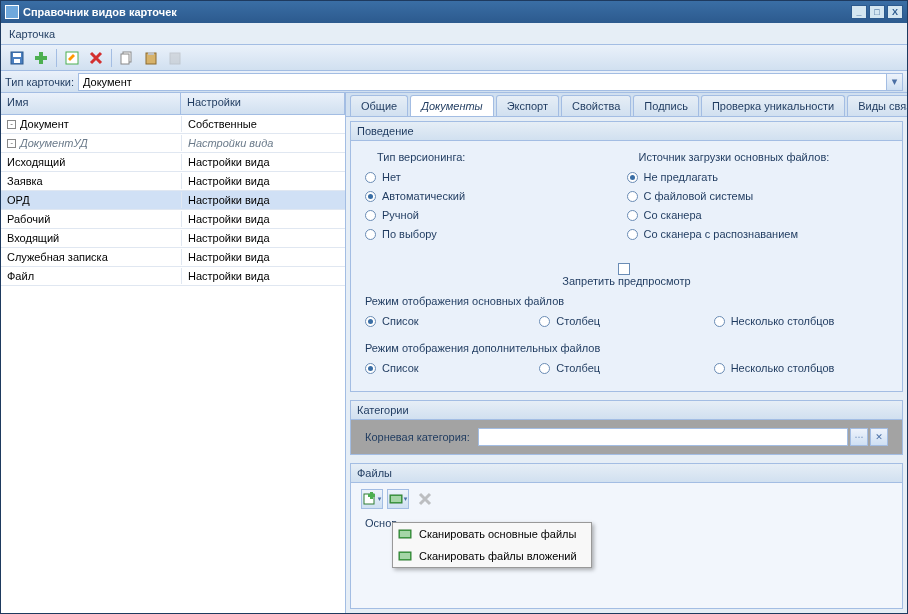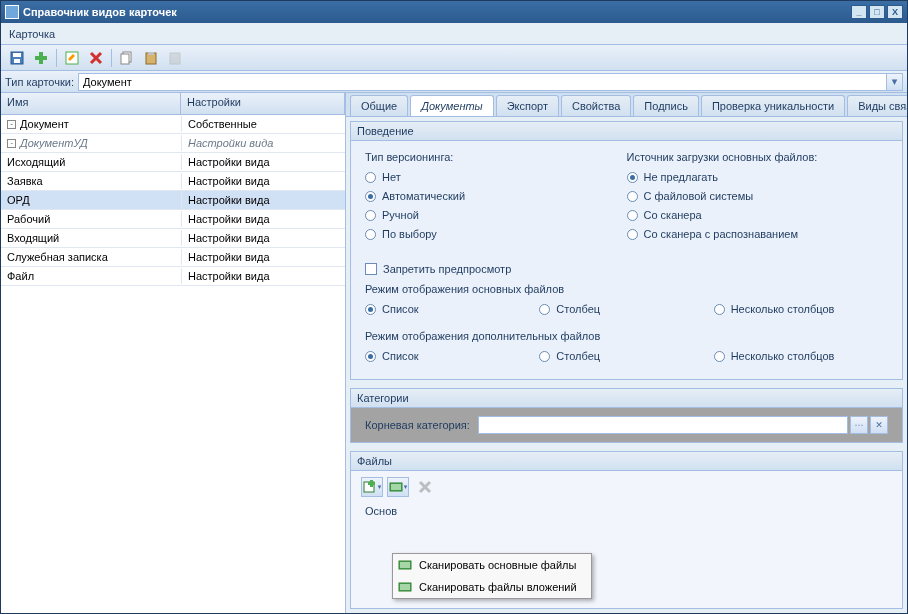"Тип версионинга:" .formlabel { margin-left: none -> 12px }
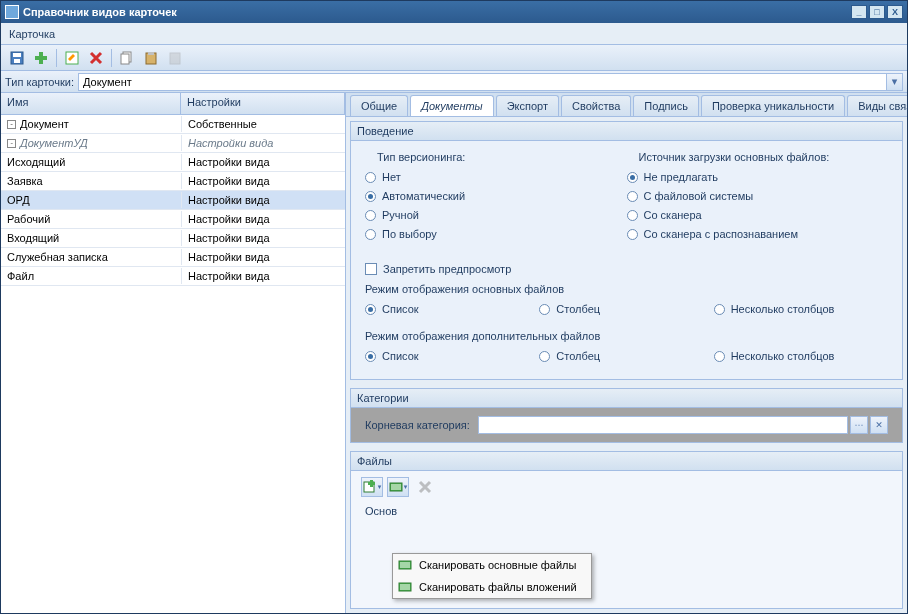"Запретить предпросмотр" .check-item { flex-direction: none -> column }
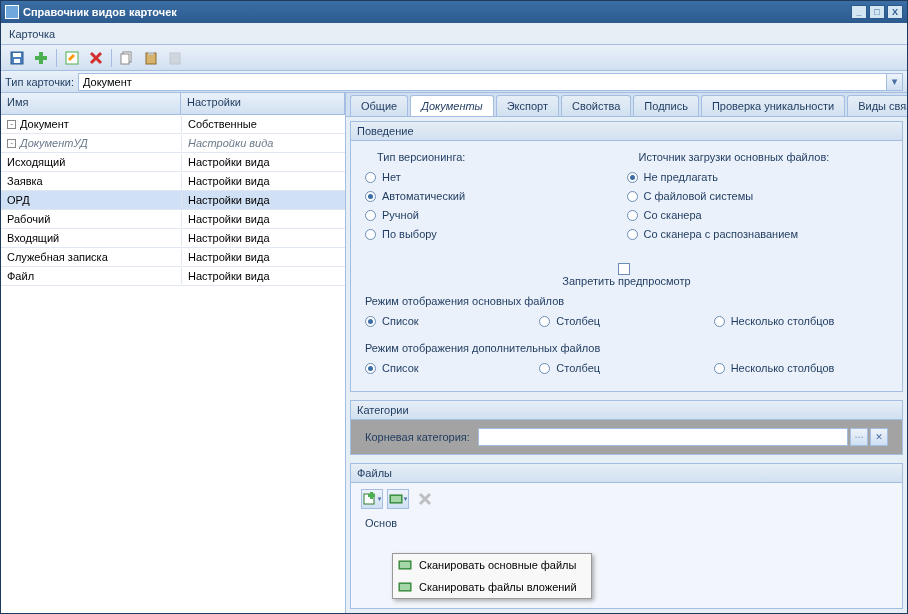"Сканировать основные файлы" .popup { top: 553px -> 522px }
